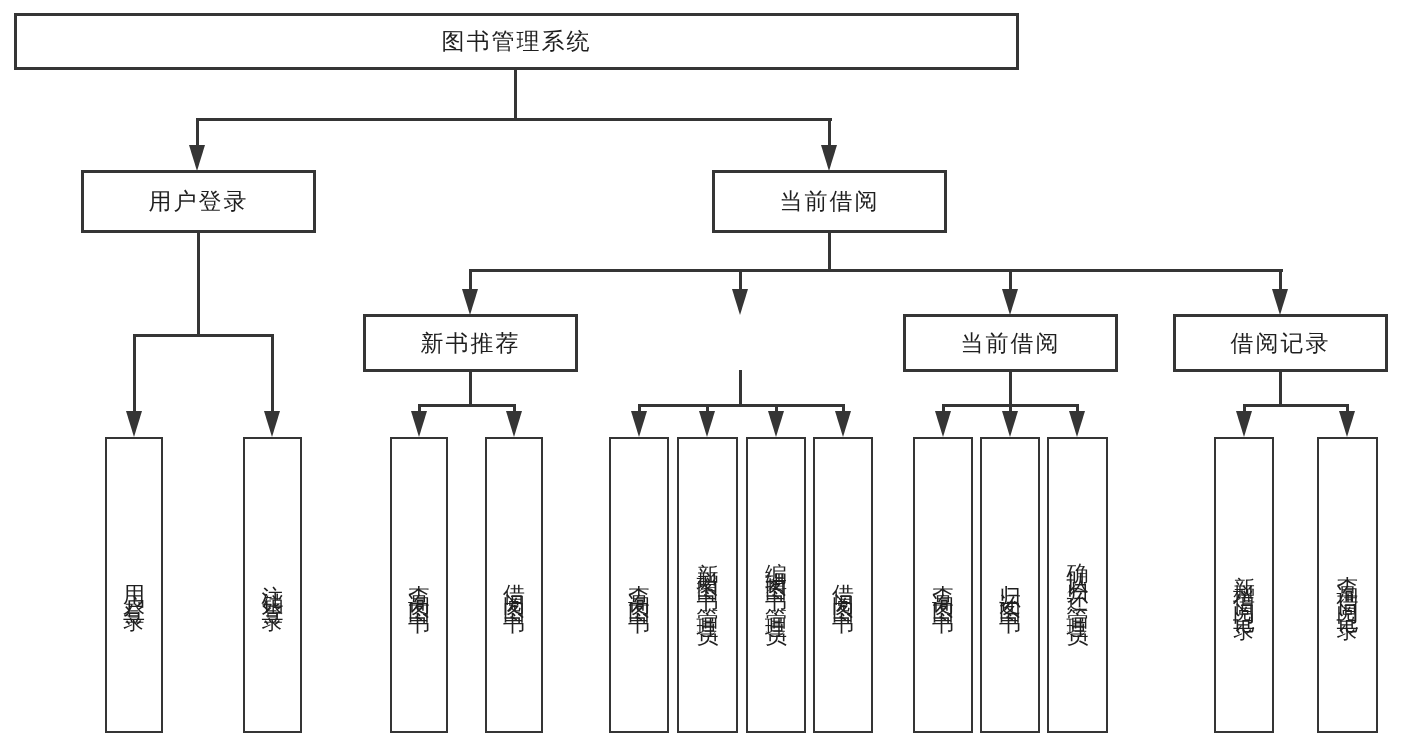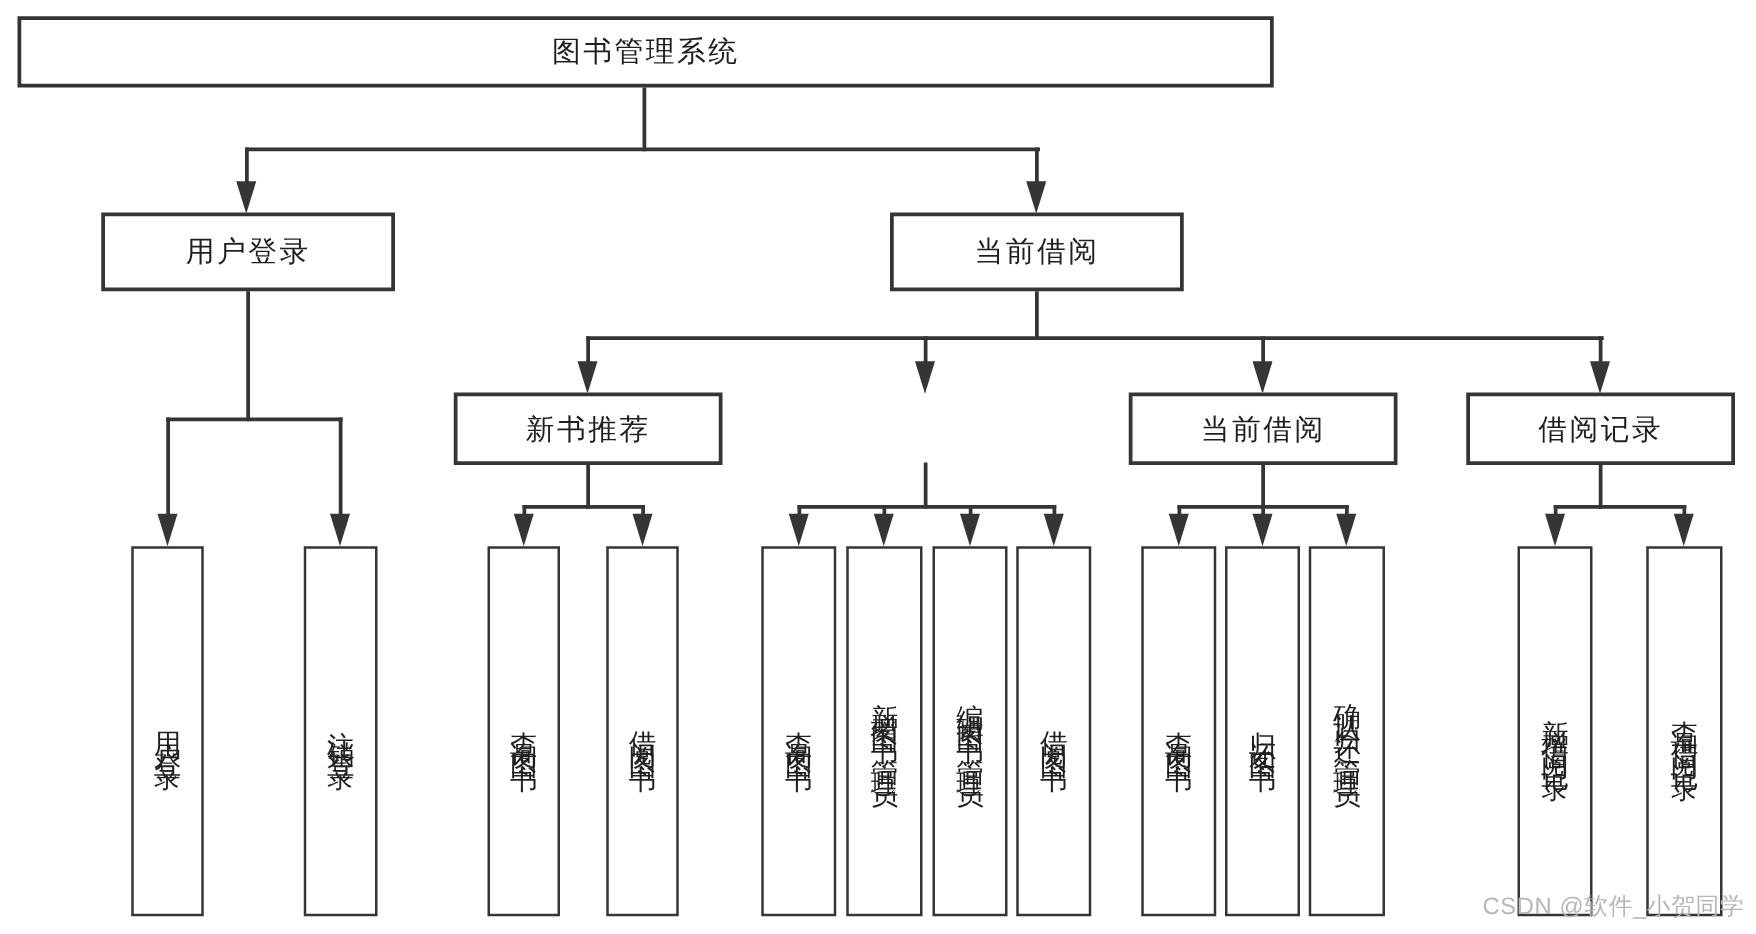"CSDN @软件_小贺同学" div.watermark { html: <div>CSDN @软件_小贺同学</div> -> none }
